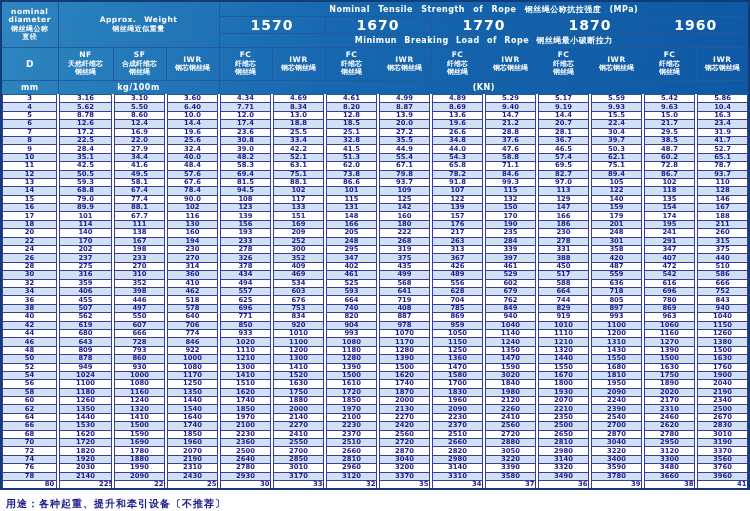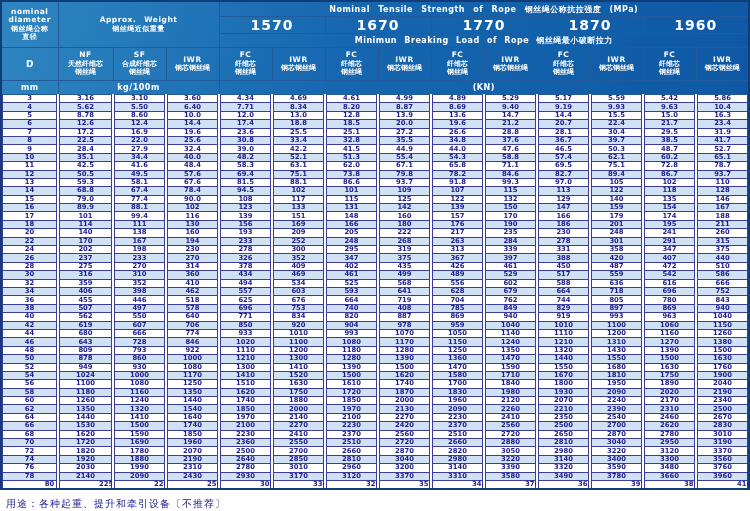"99.4" td { text: 99.4 -> 67.7 }
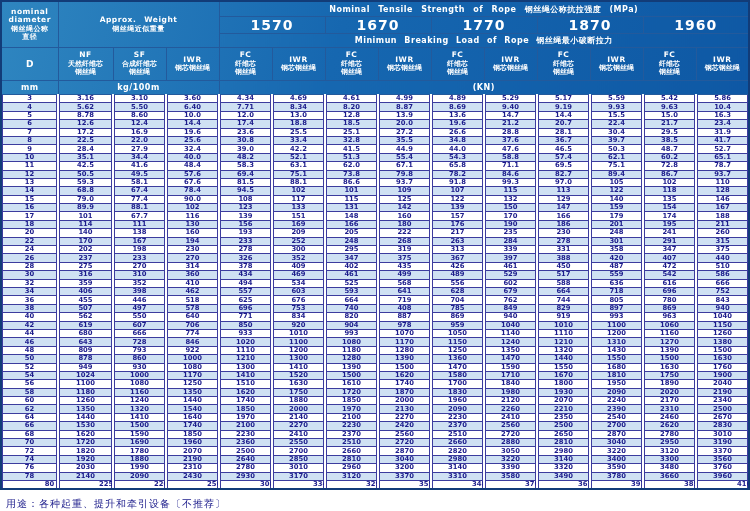"1710" td { text: 1710 -> 3020 }
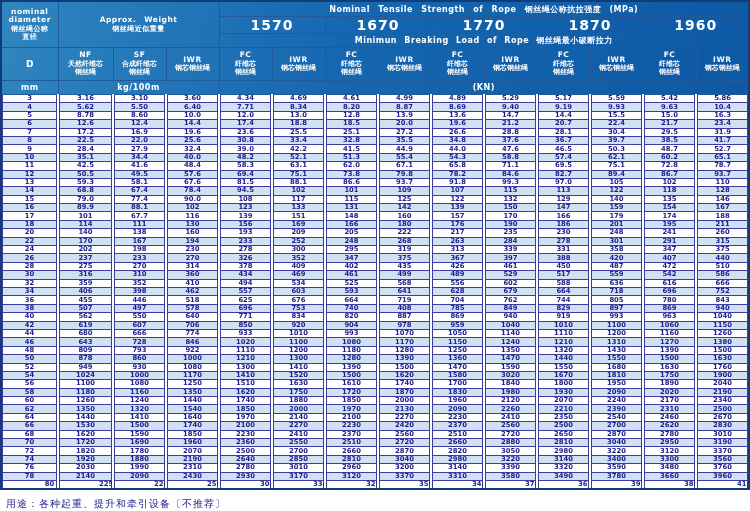"用途：各种起重、提升和牵引设备〔不推荐〕" .note { font-weight: normal -> bold }
